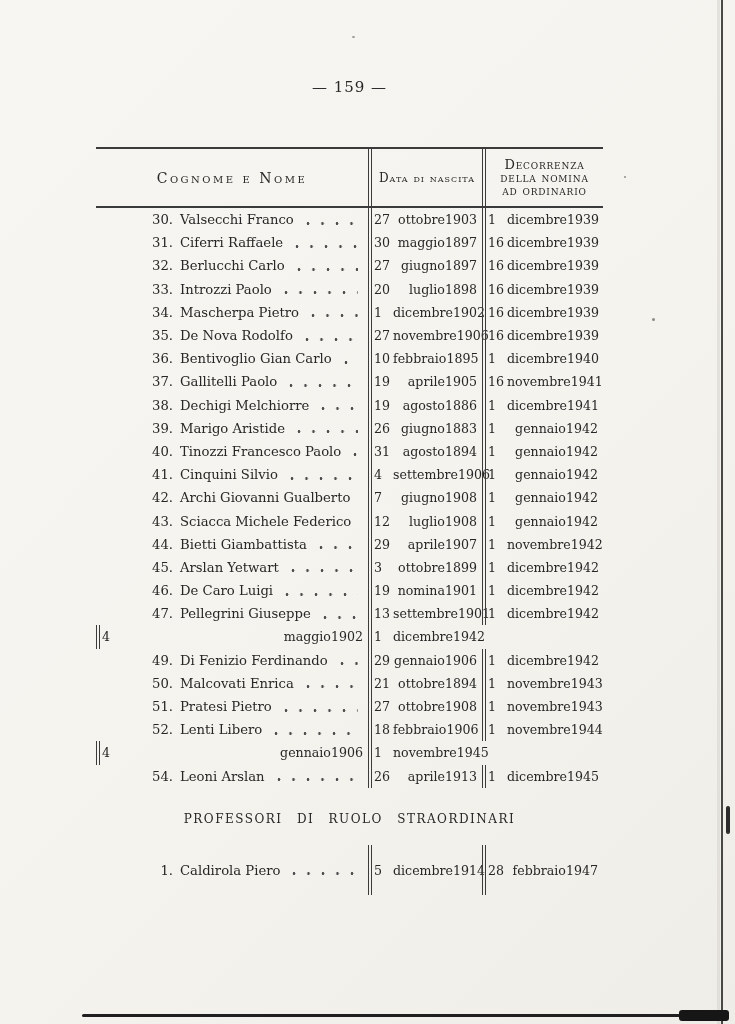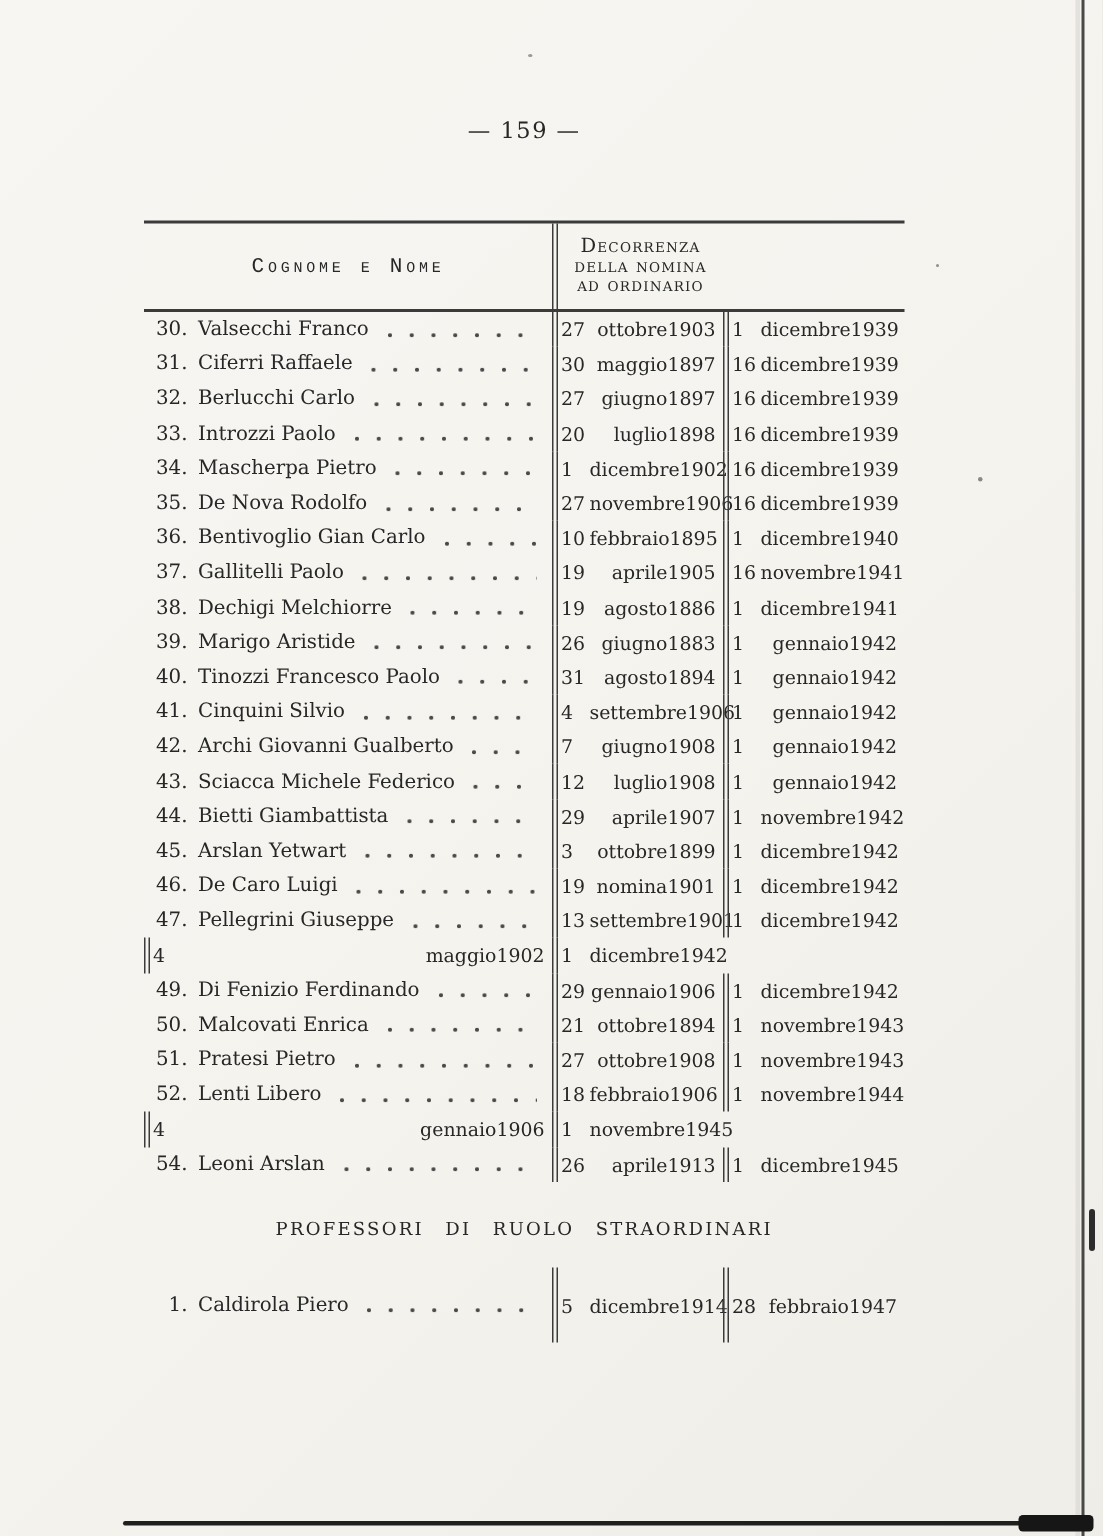"Cognome e Nome" .th.col-name { font-family: Liberation Mono, monospace -> none }
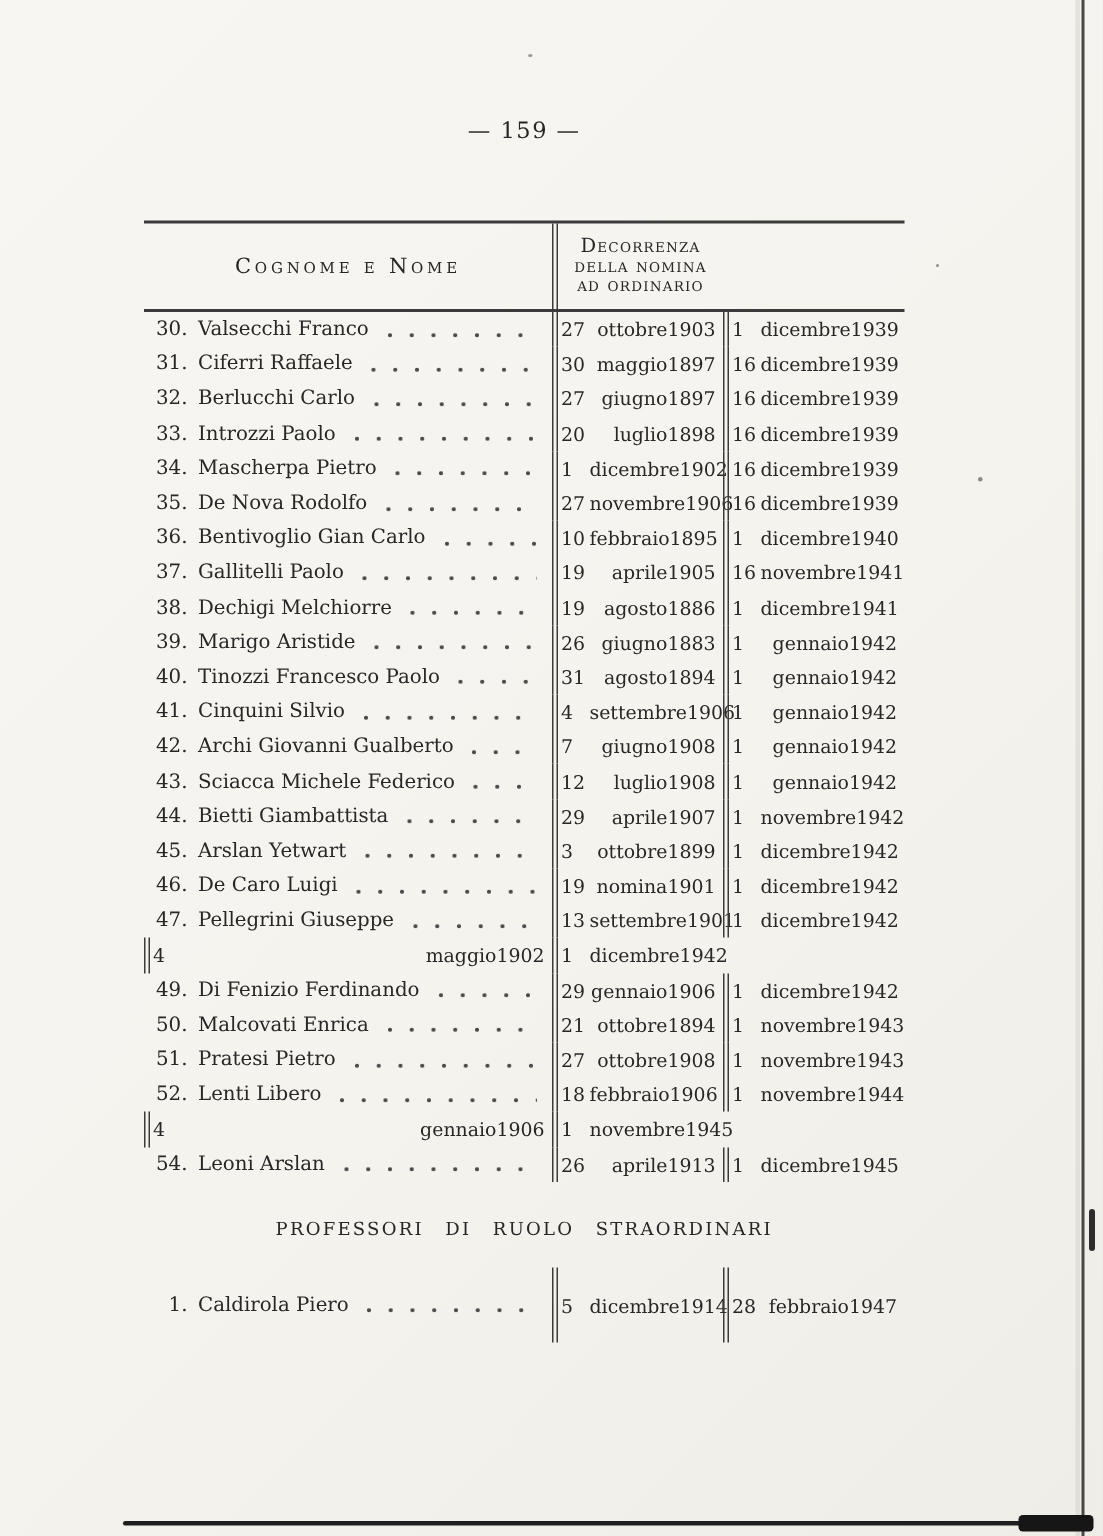"Data di nascita" div.th { html: none -> <div>Data di nascita</div> }
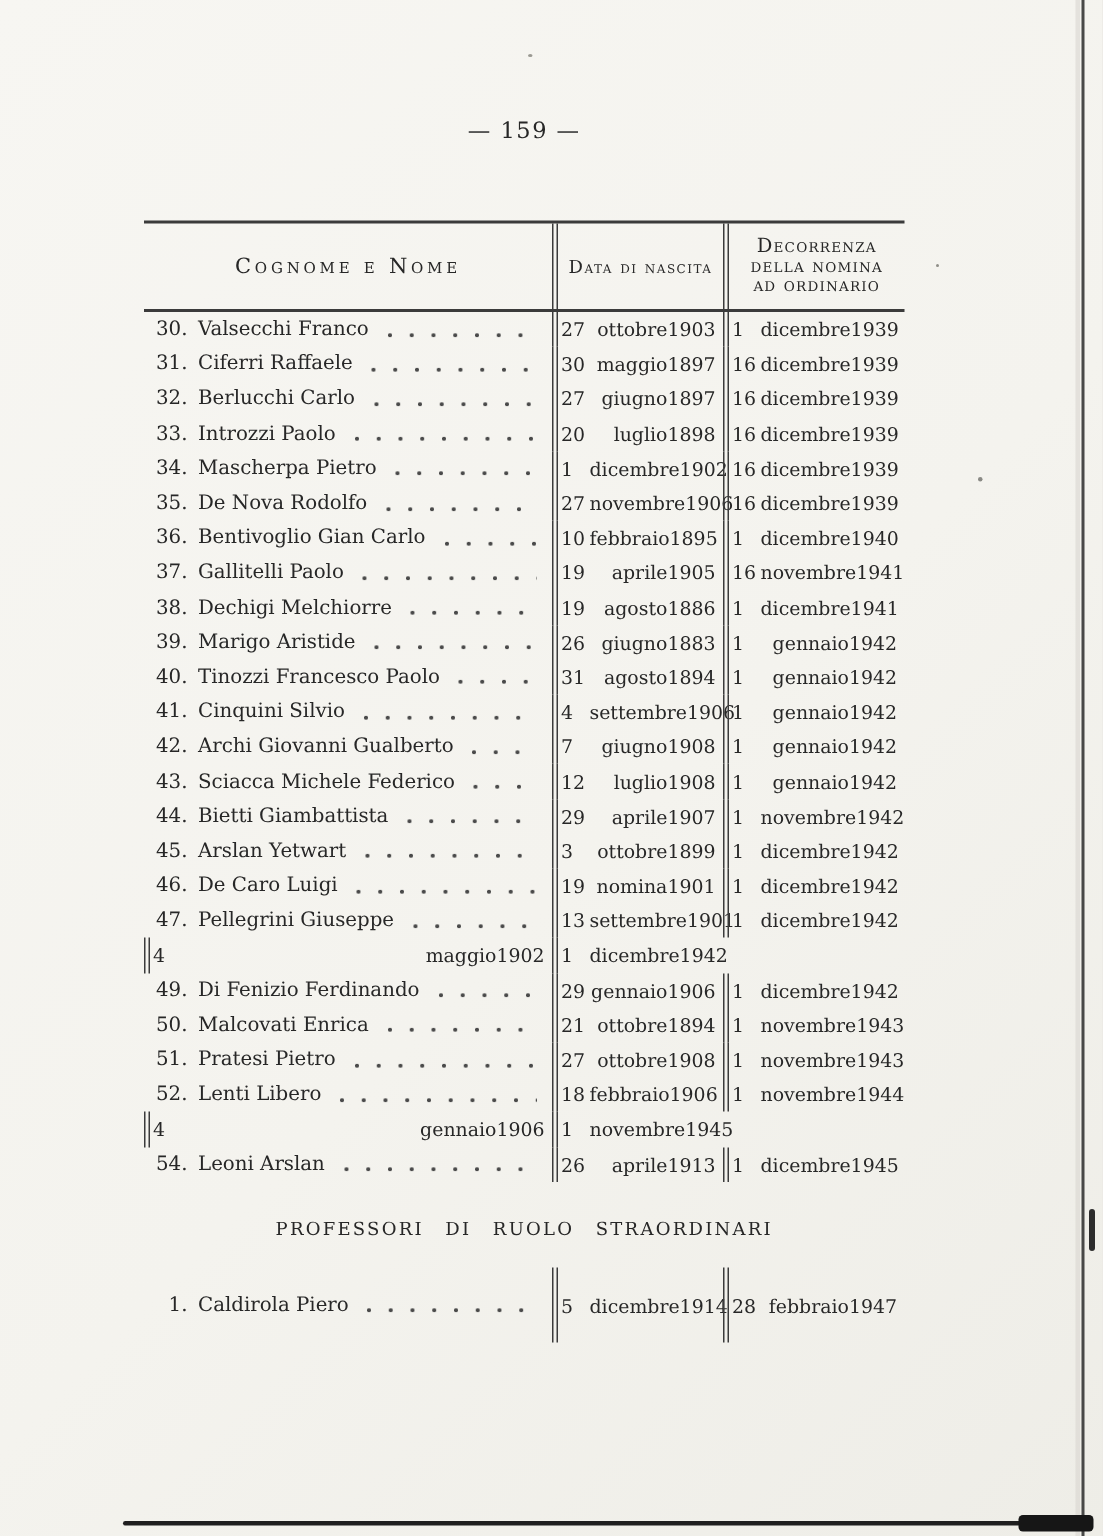"30." .num { margin-left: none -> 48px }
